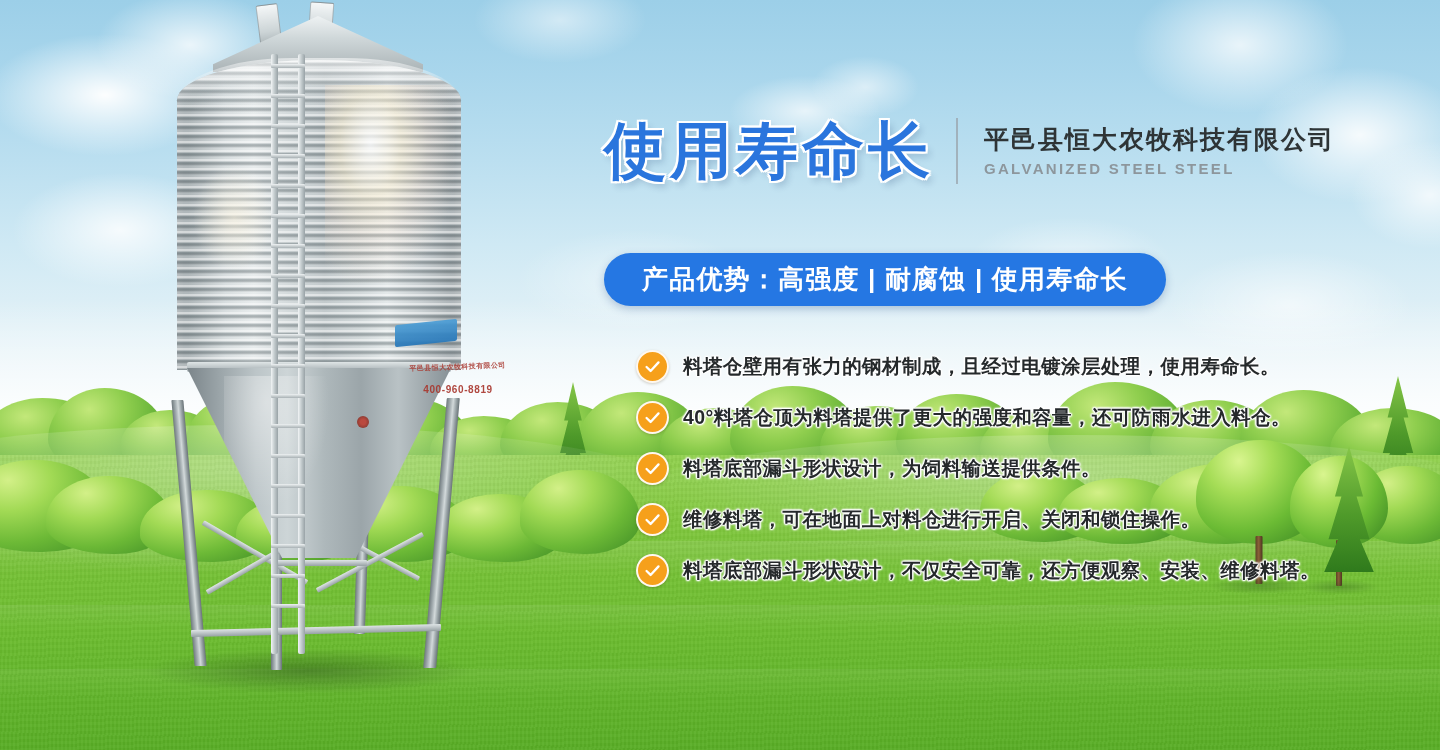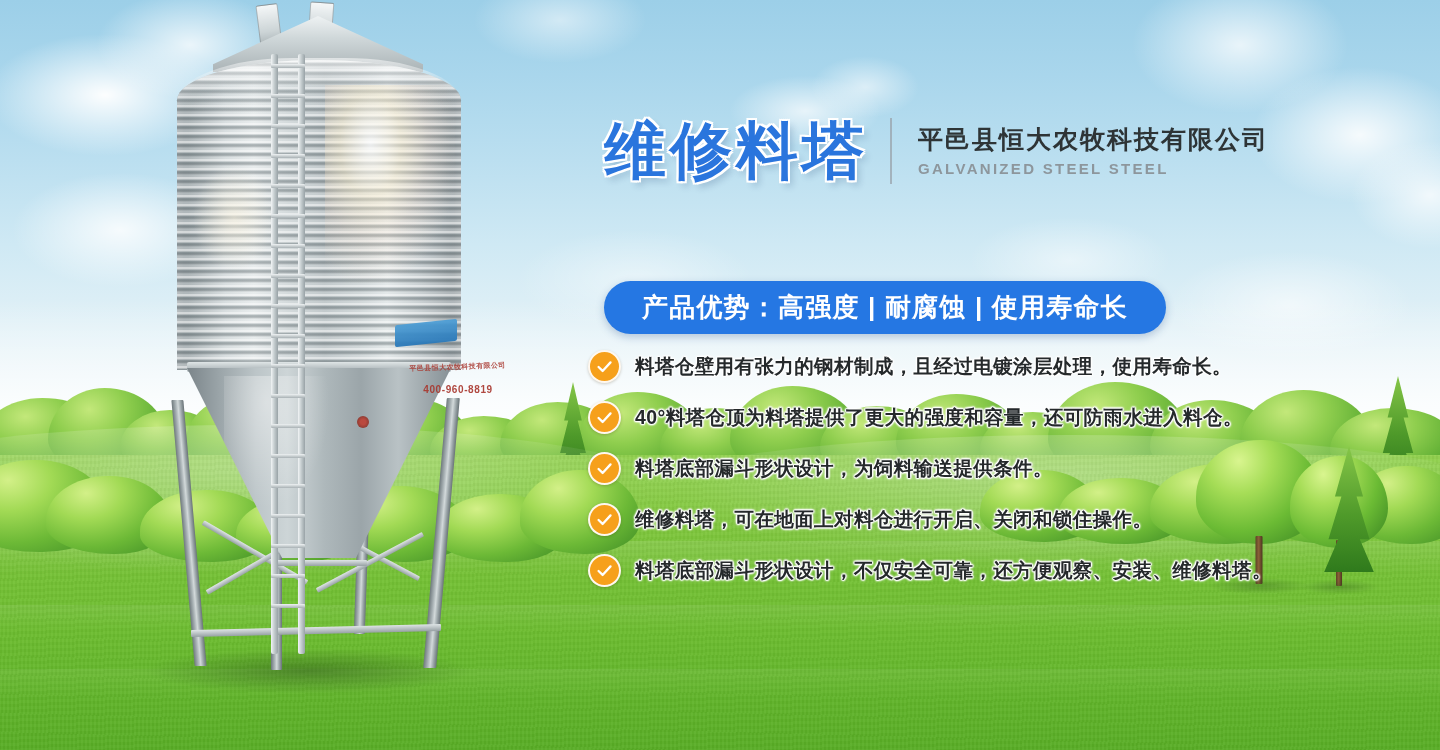"维修料塔" div.big-title { text: 维修料塔 -> 使用寿命长 }
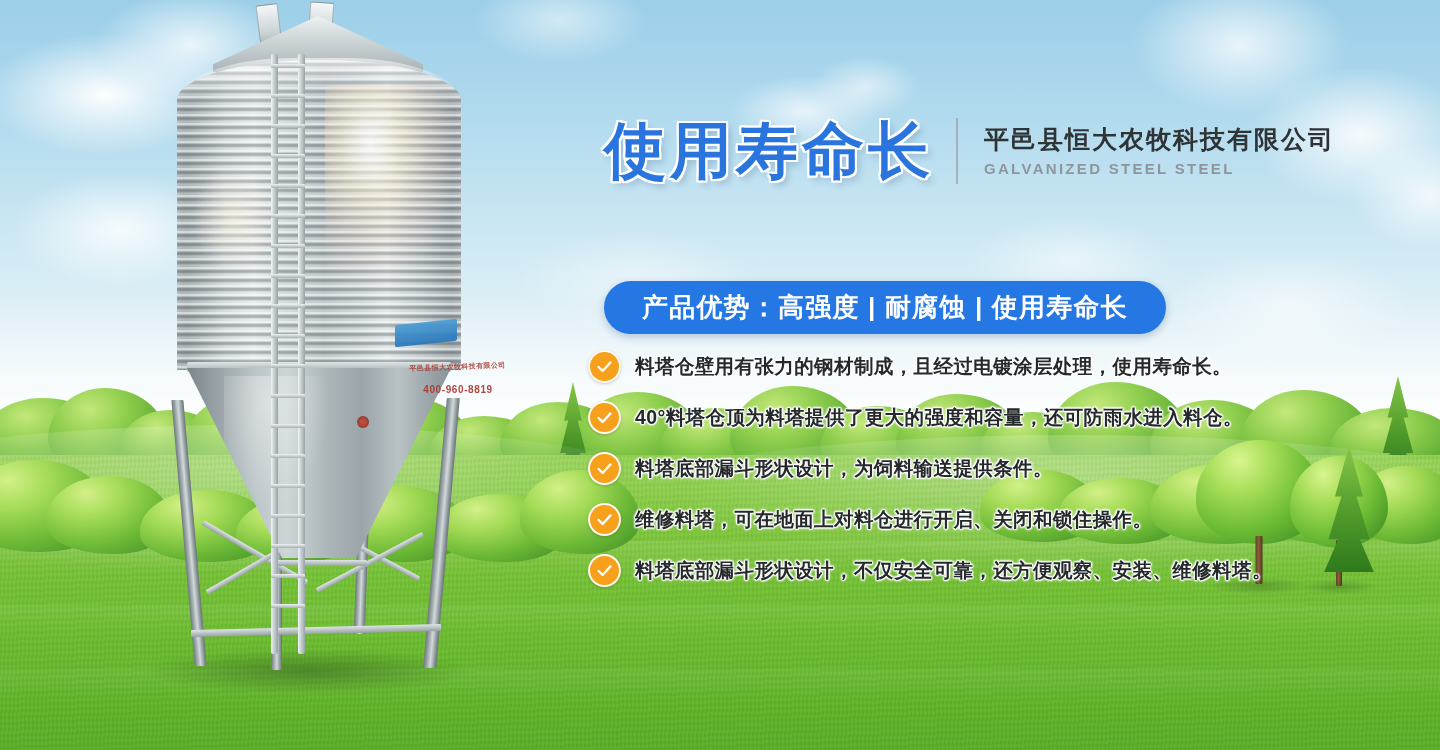"产品优势：高强度 | 耐腐蚀 | 使用寿命长" .pill { margin-top: 28px -> none }
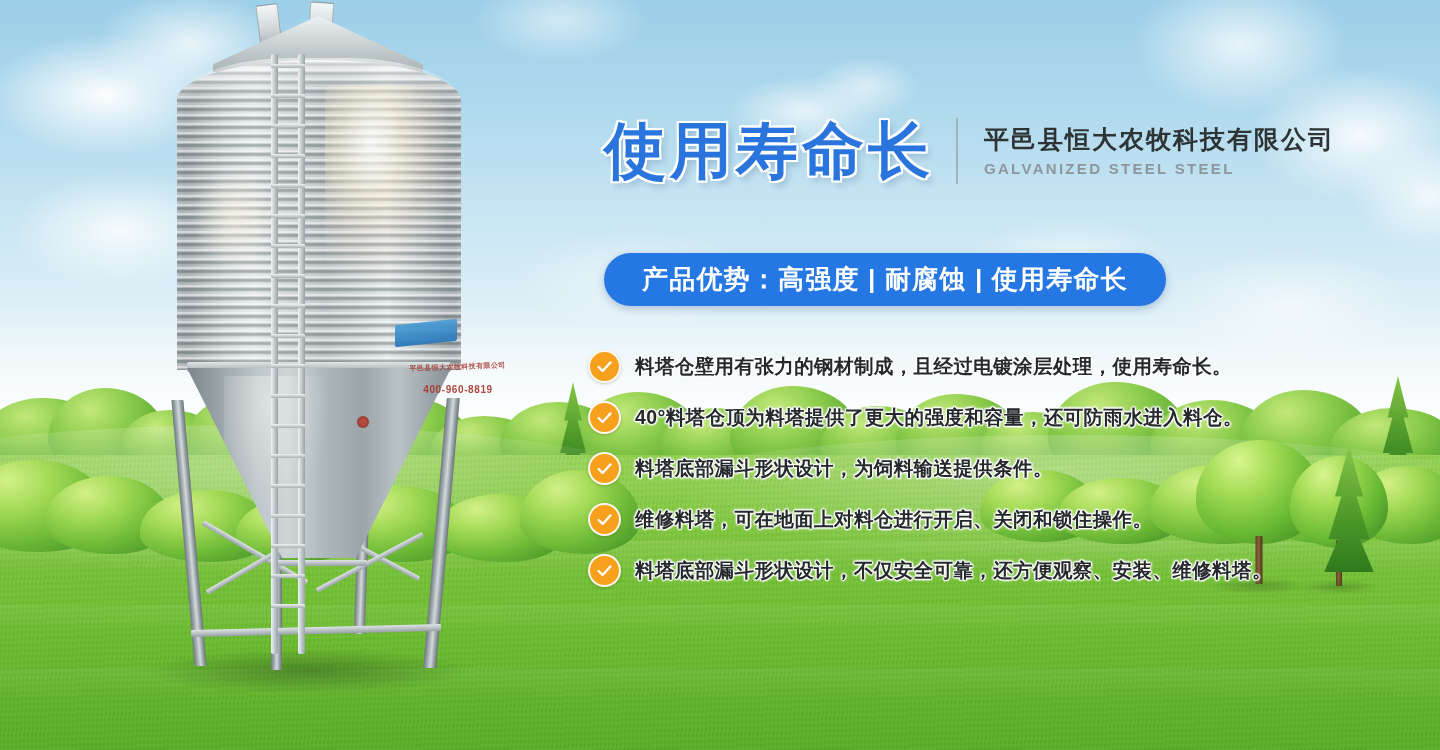"料塔仓壁用有张力的钢材制成，且经过电镀涂层处理，使用寿命长。" .features { left: 588px -> 636px }
